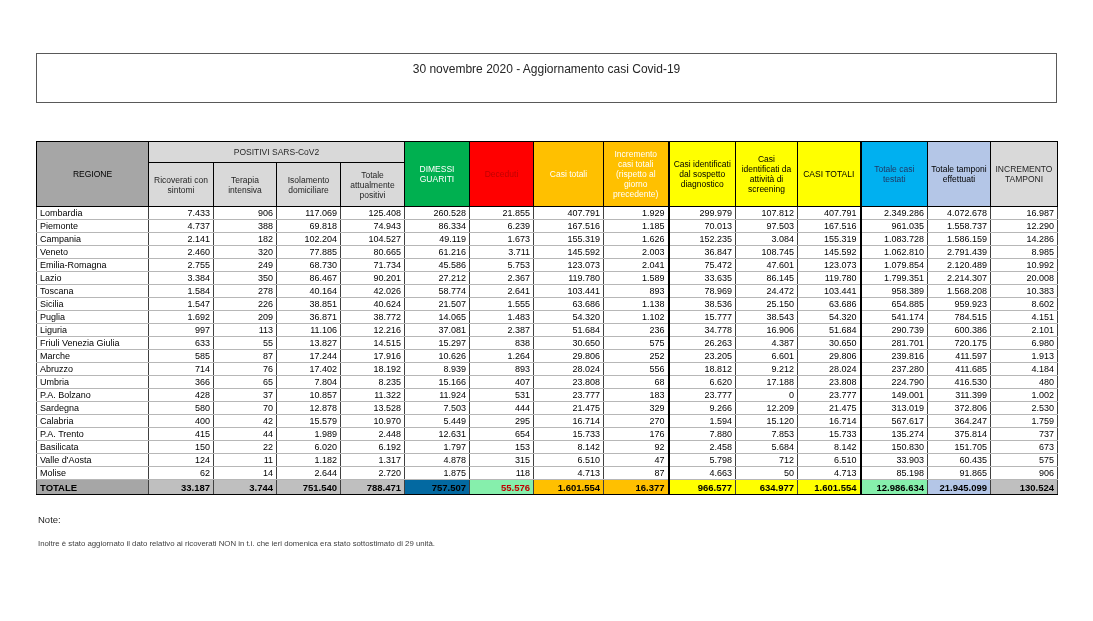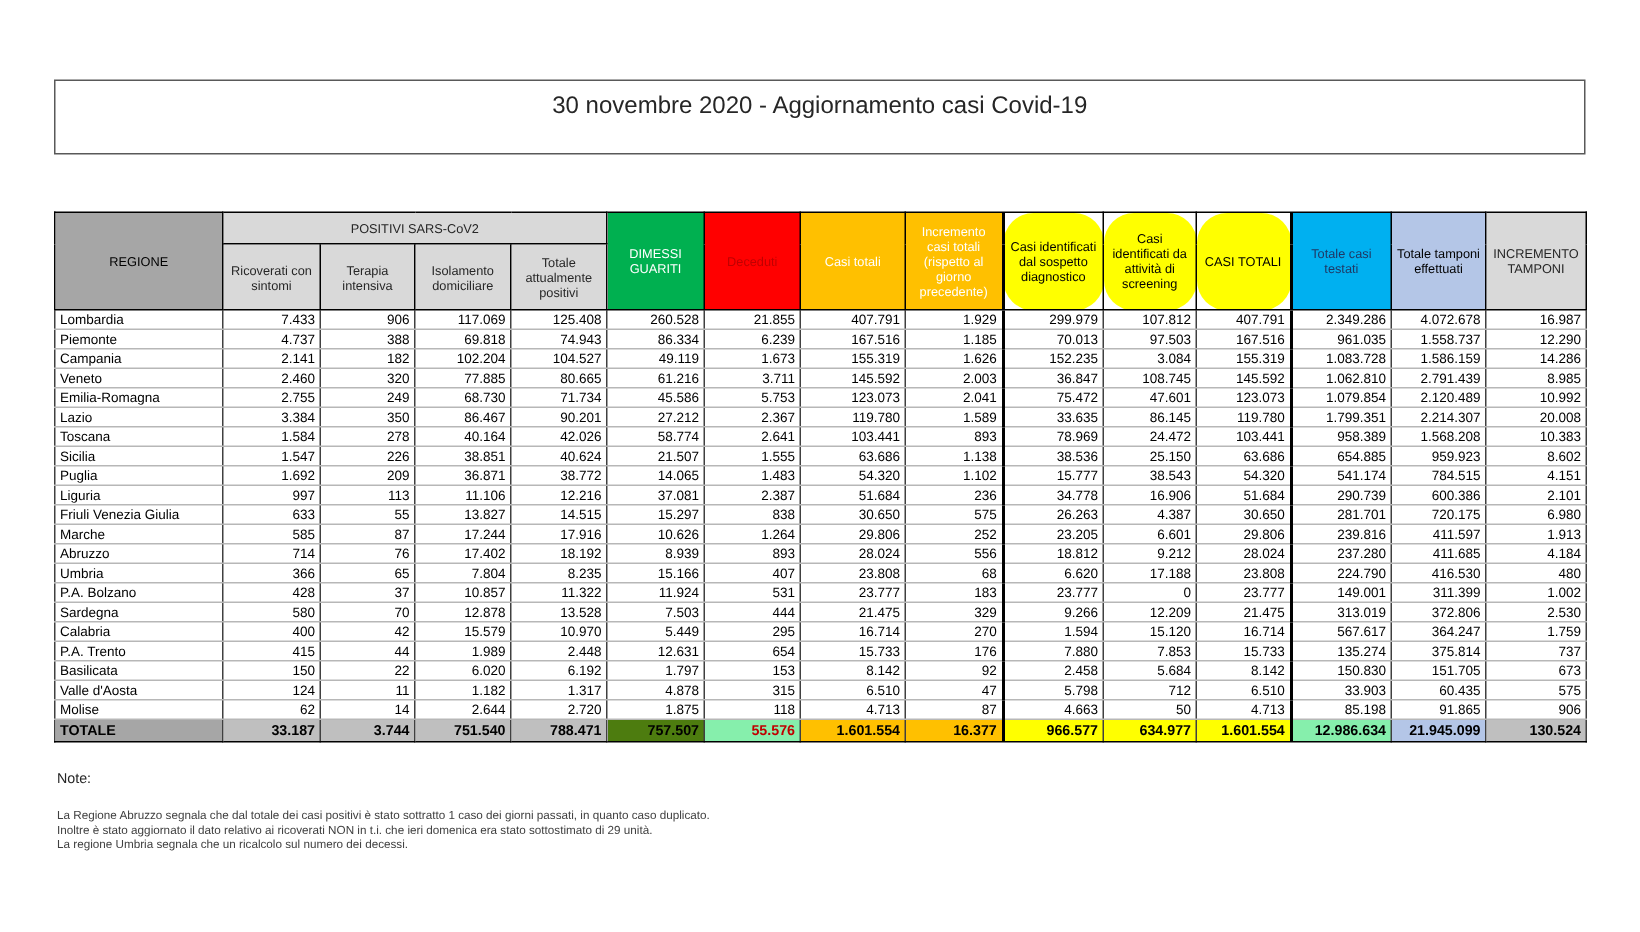"30 novembre 2020 - Aggiornamento" .title-box { font-size: 16px -> 12px }
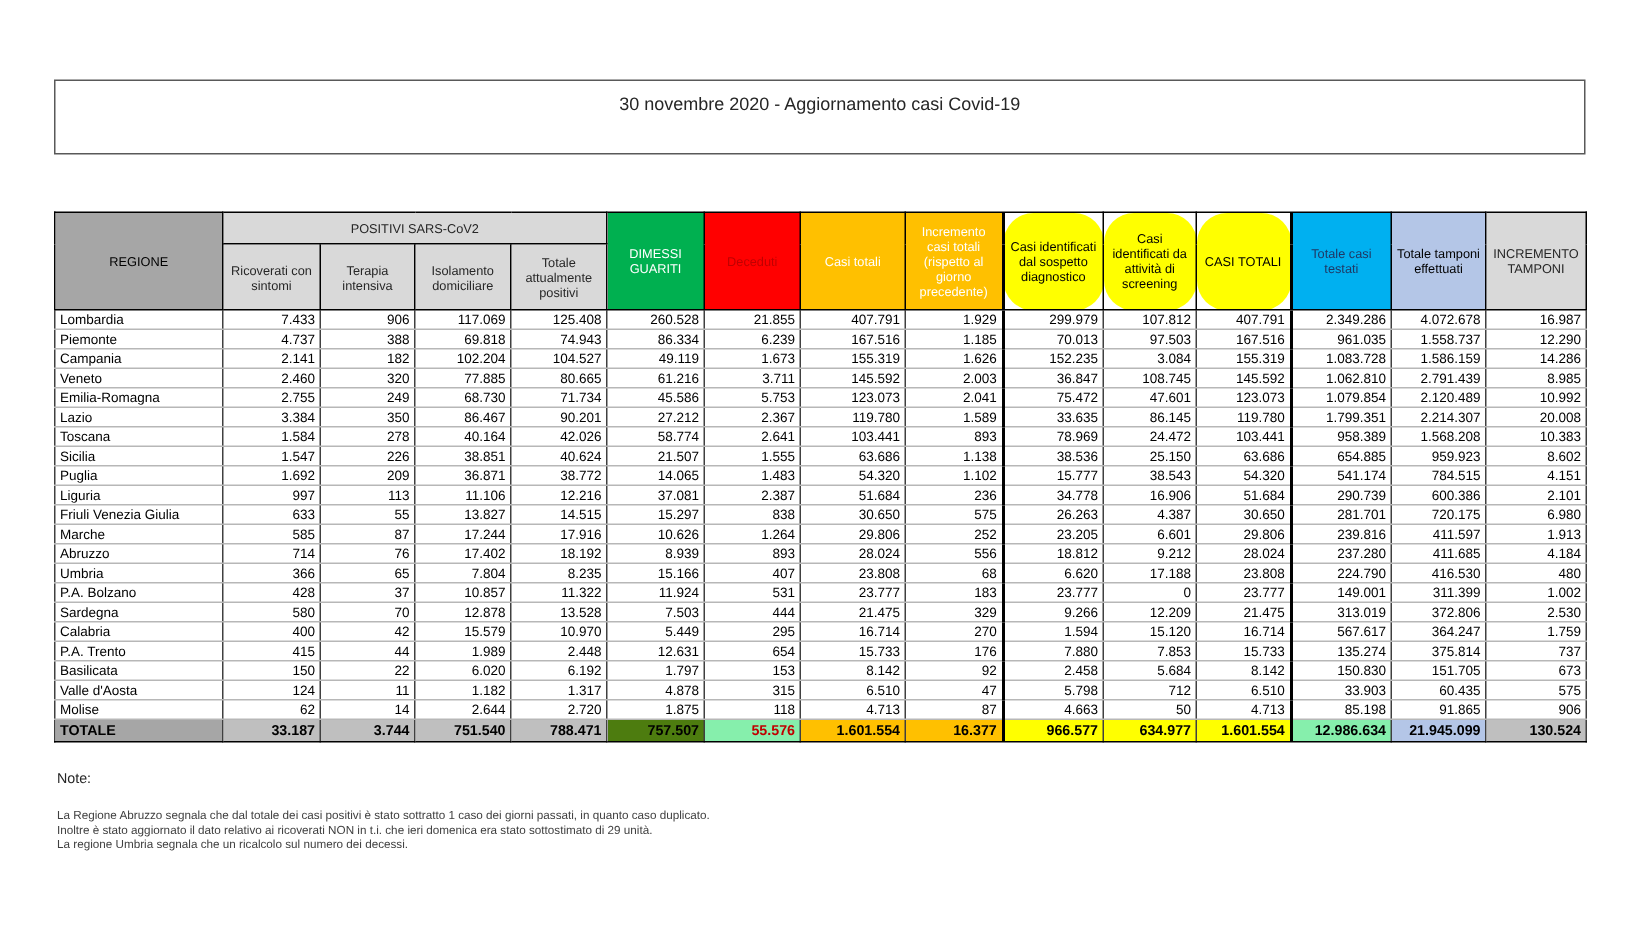"Casi identificati dal sospetto" .bg-yellow { border-radius: 20px -> none }
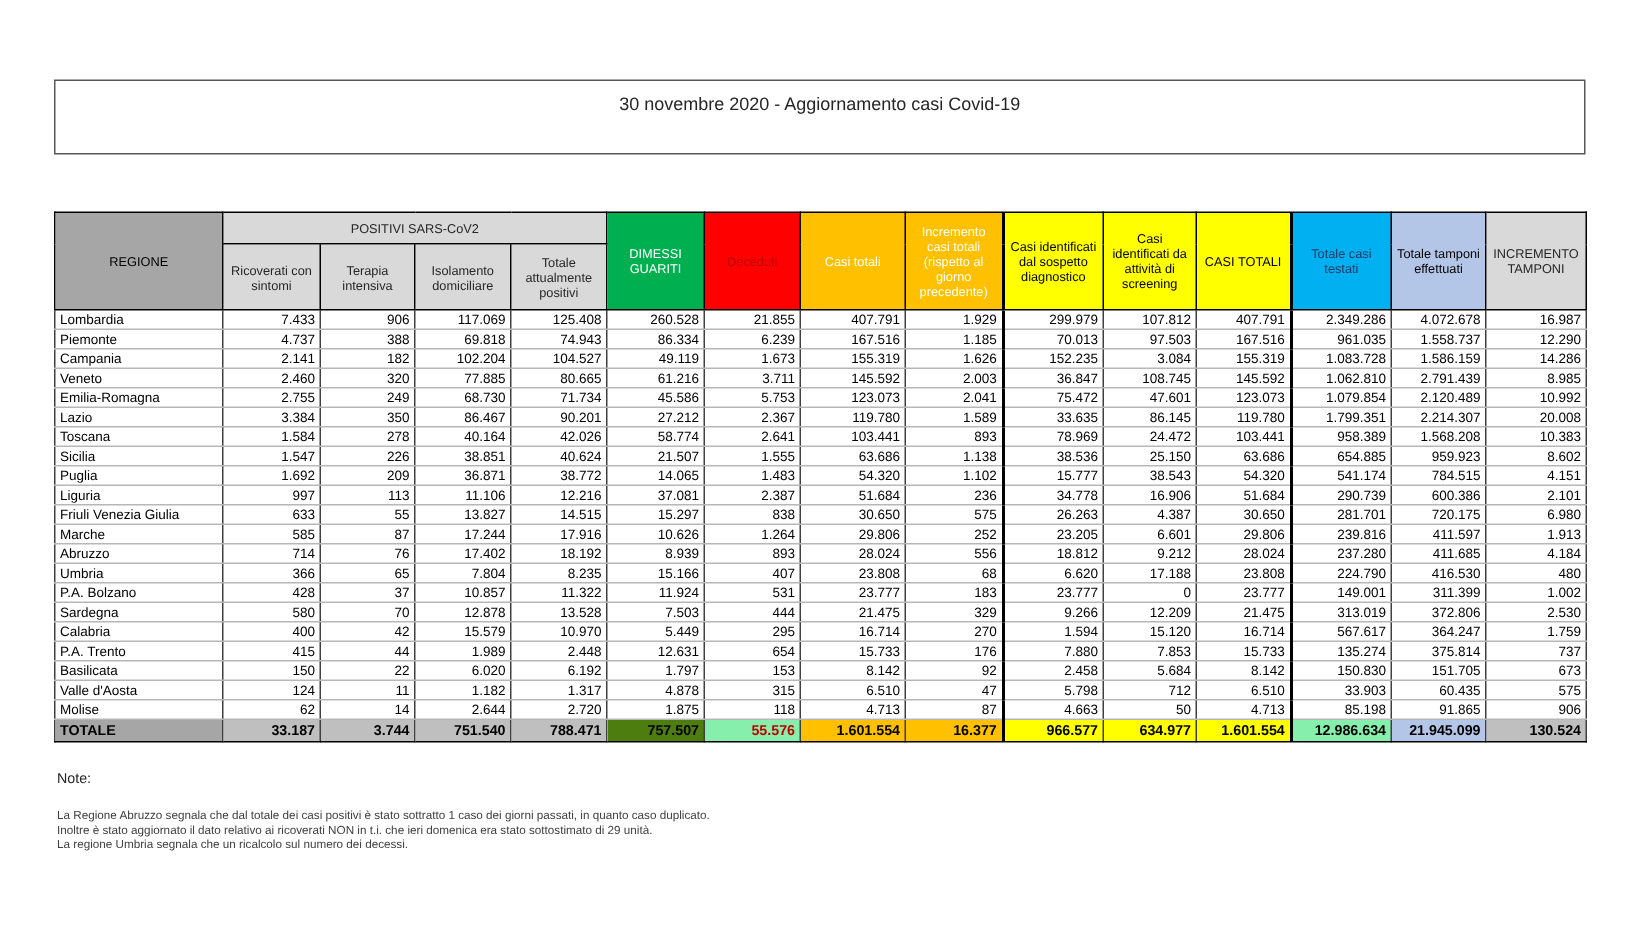"757.507" .t-green { background: #4d7c0f -> #0369a1 }
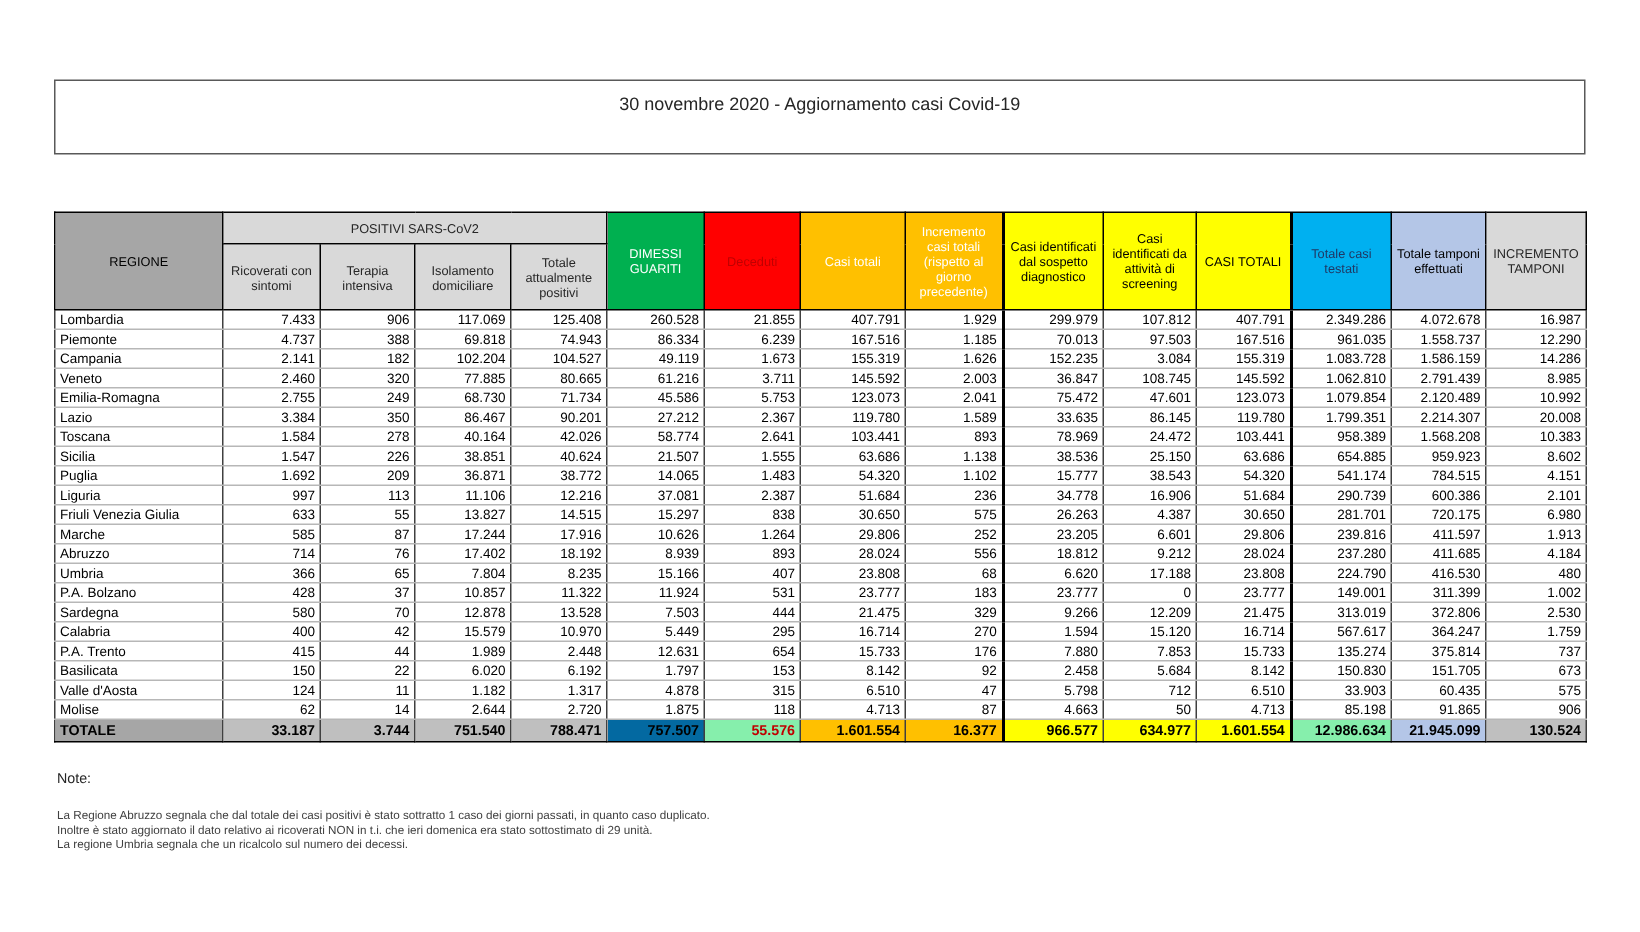"La Regione Abruzzo segnala che" div { html: <div>La Regione Abruzzo segnala che dal totale dei casi positivi è stato sottratto 1 caso dei giorni passati, in quanto caso duplicato.</div> -> none }
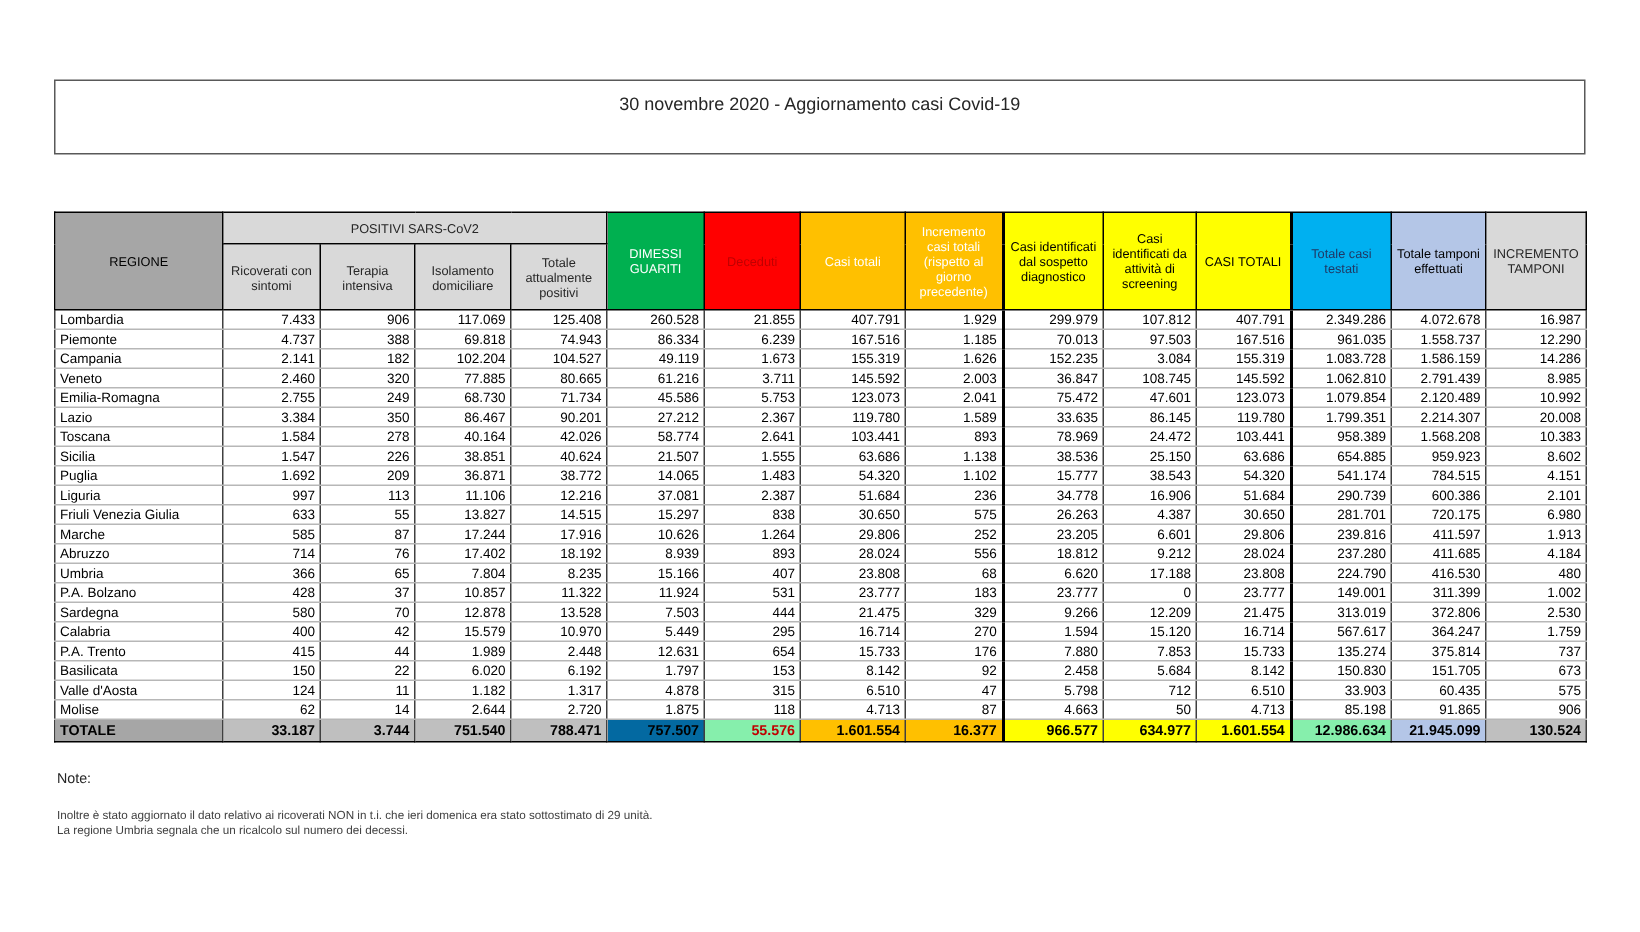"La regione Umbria segnala che" div { html: <div>La regione Umbria segnala che un ricalcolo sul numero dei decessi.</div> -> none }
